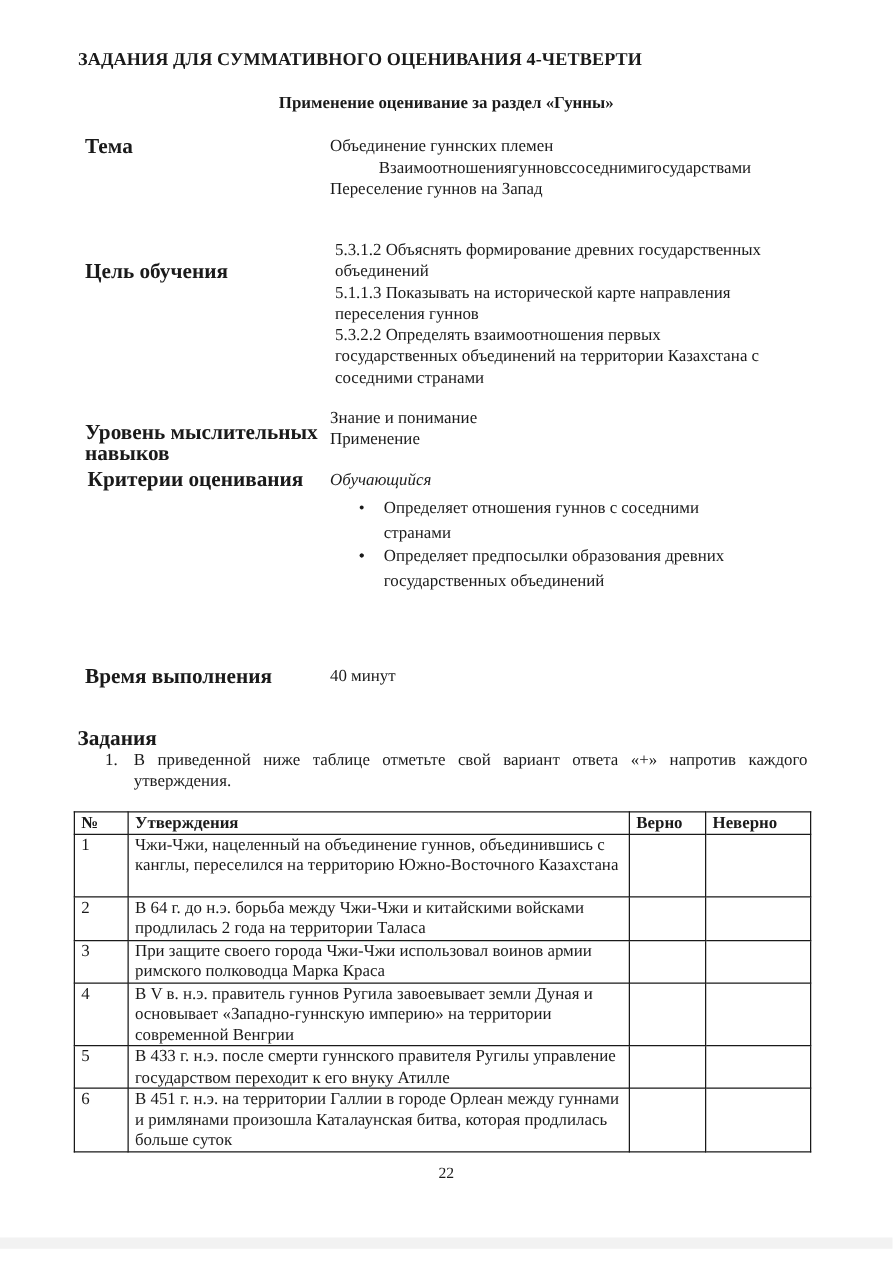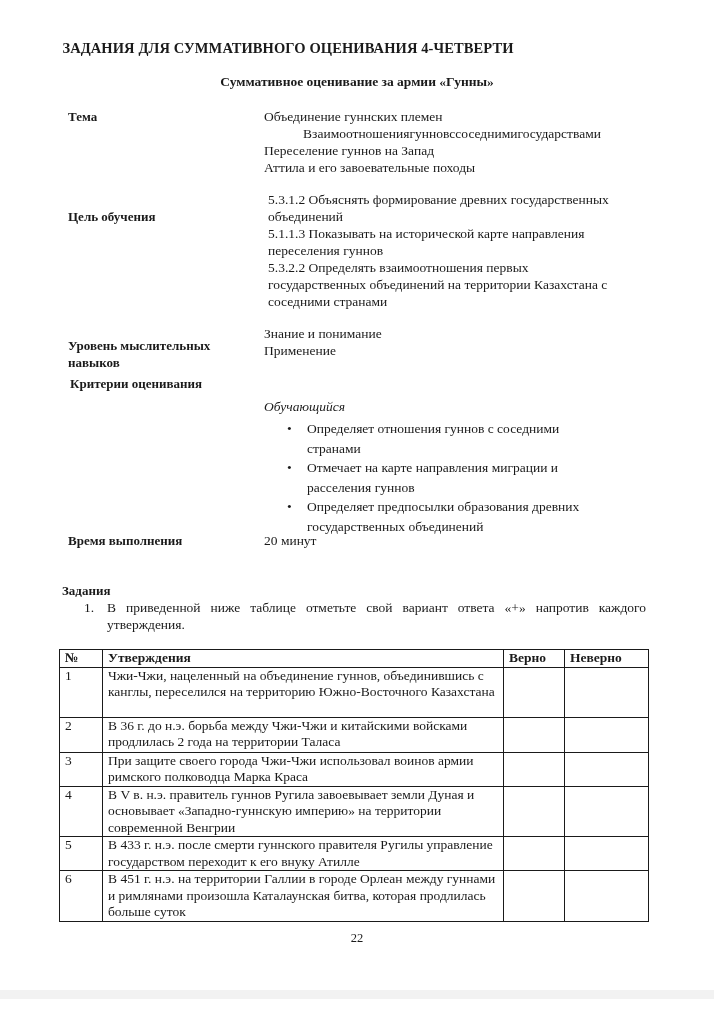"Суммативное оценивание за армии «Гунны»" div.abs { text: Суммативное оценивание за армии -> Применение оценивание за раздел }
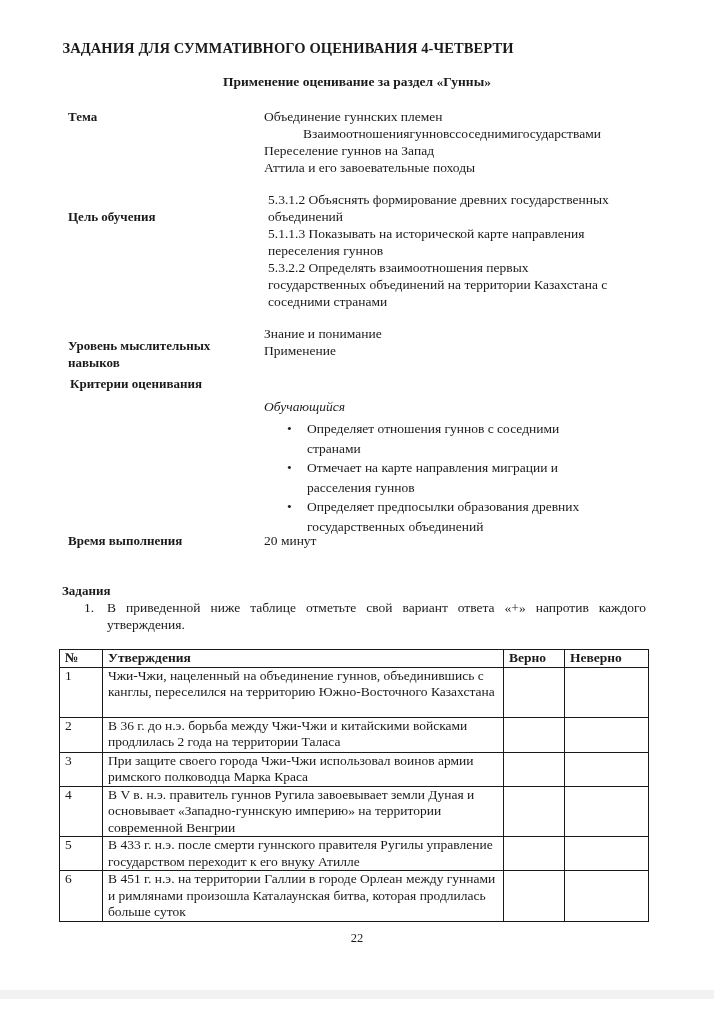"Тема" .label { font-size: 13px -> 17px }
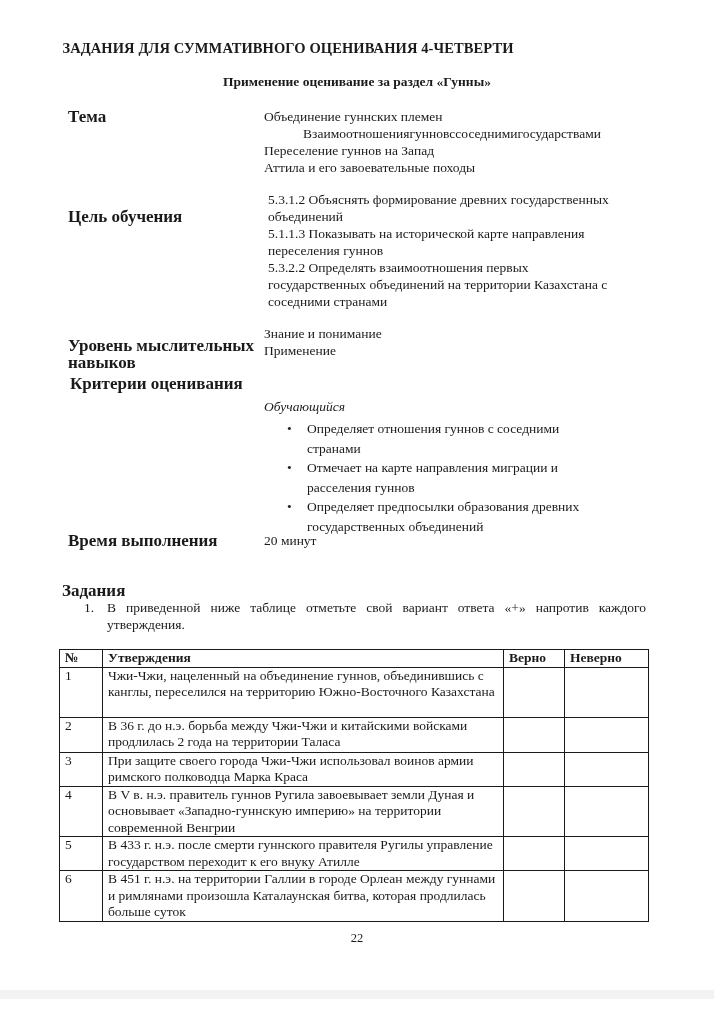"Аттила и его завоевательные походы" div { html: <div>Аттила и его завоевательные походы</div> -> none }
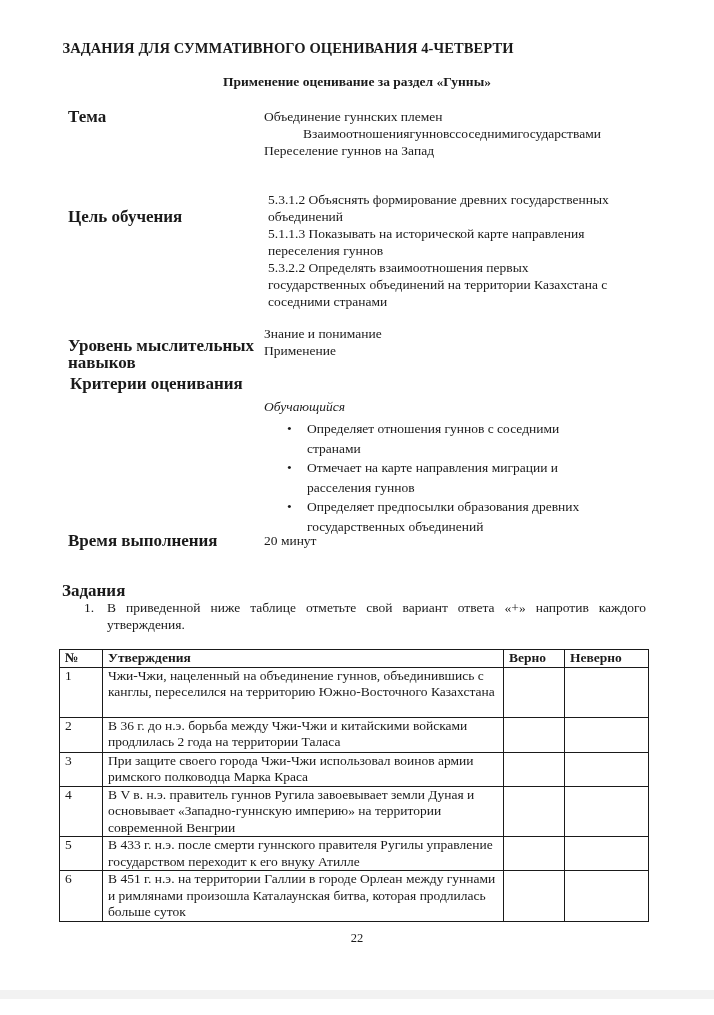"Обучающийся" .italic { margin-top: 23px -> none }
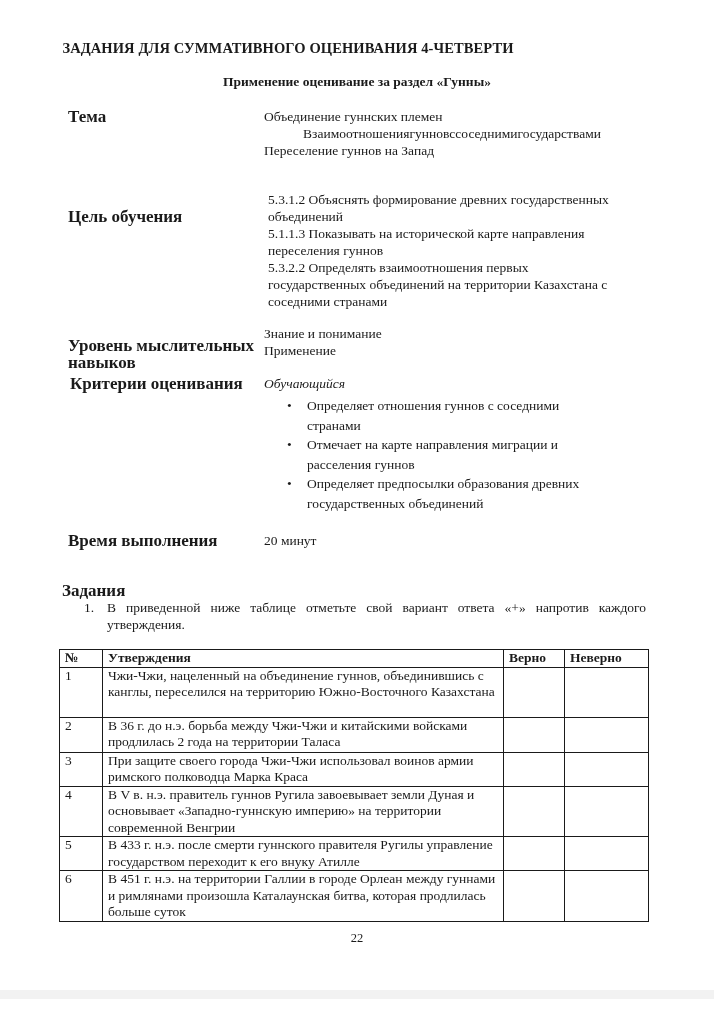"Отмечает на карте направления миграции" span { html: <span>Отмечает на карте направления миграции и расселения гуннов</span> -> none }
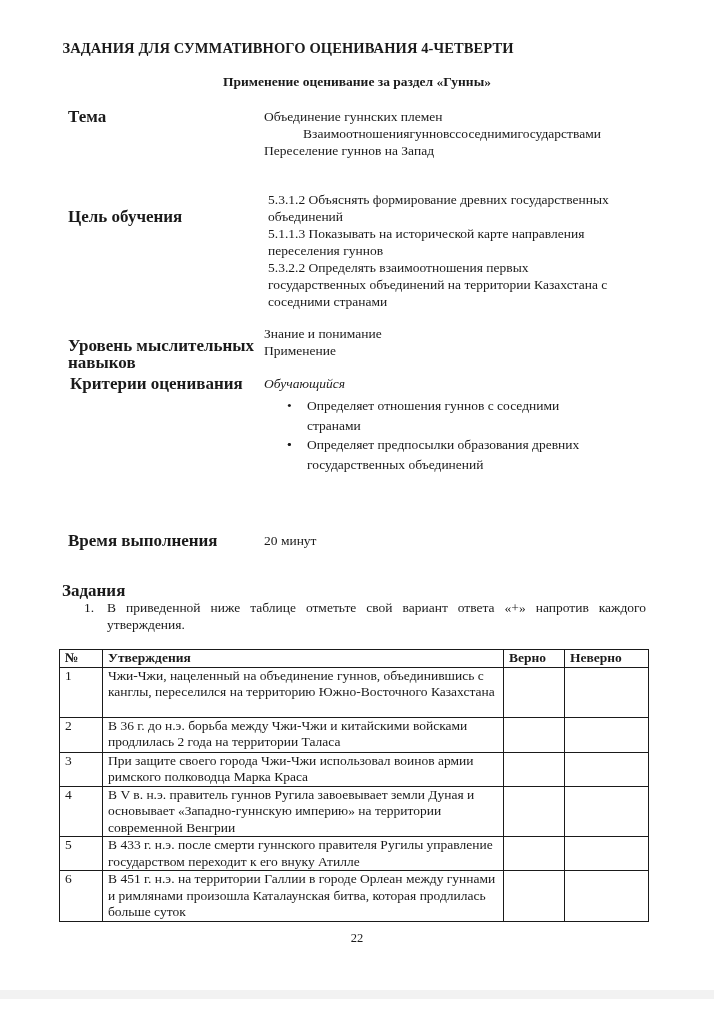"20 минут" div.abs { text: 20 -> 40 }
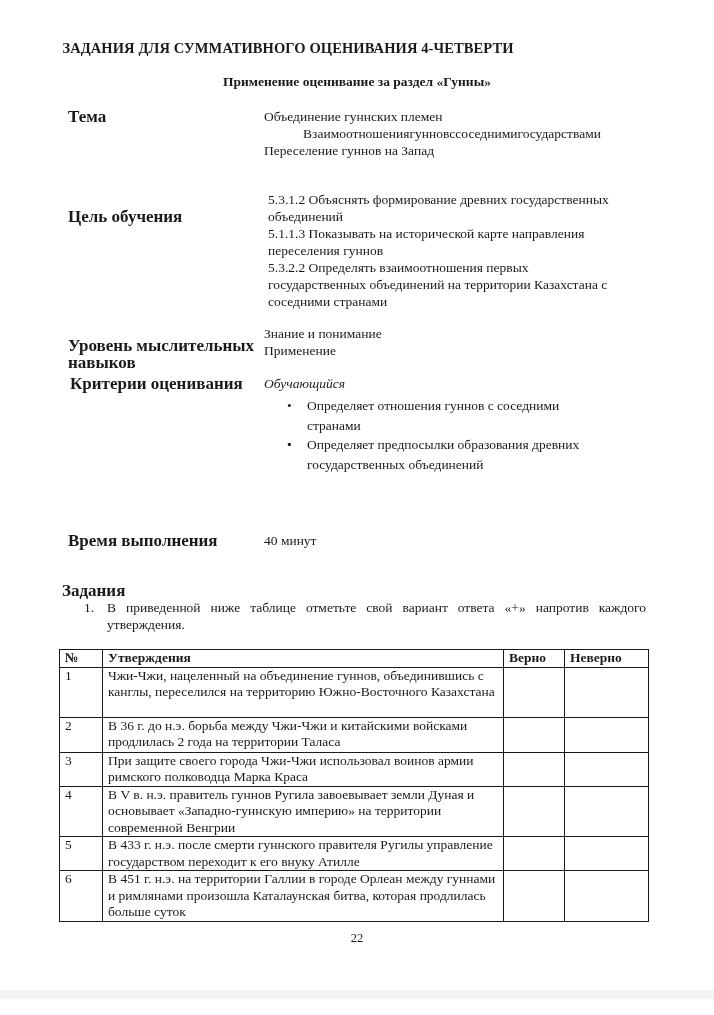"В 36 г. до н.э." td { text: 36 -> 64 }
